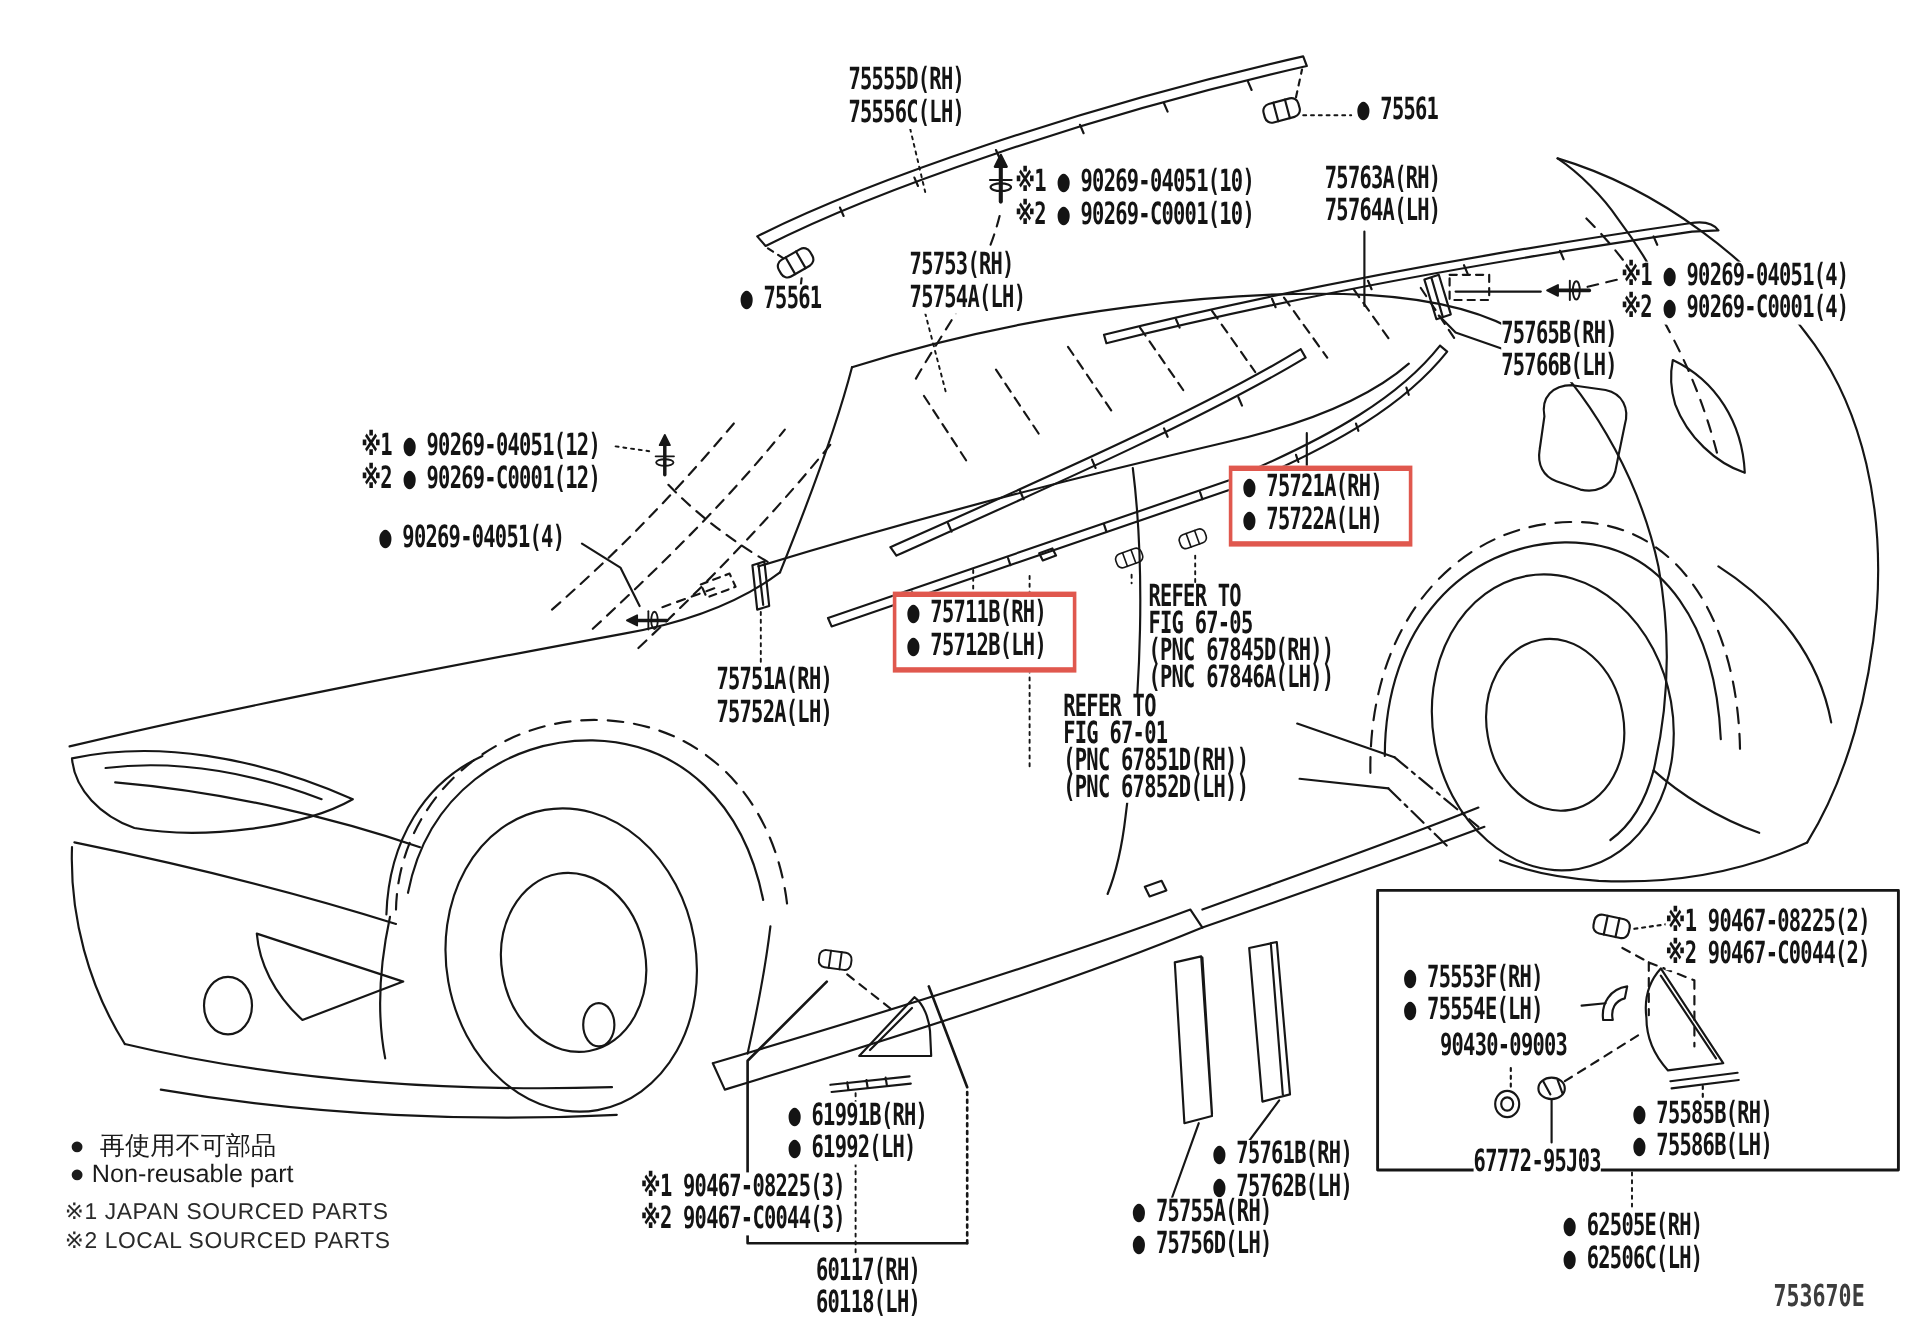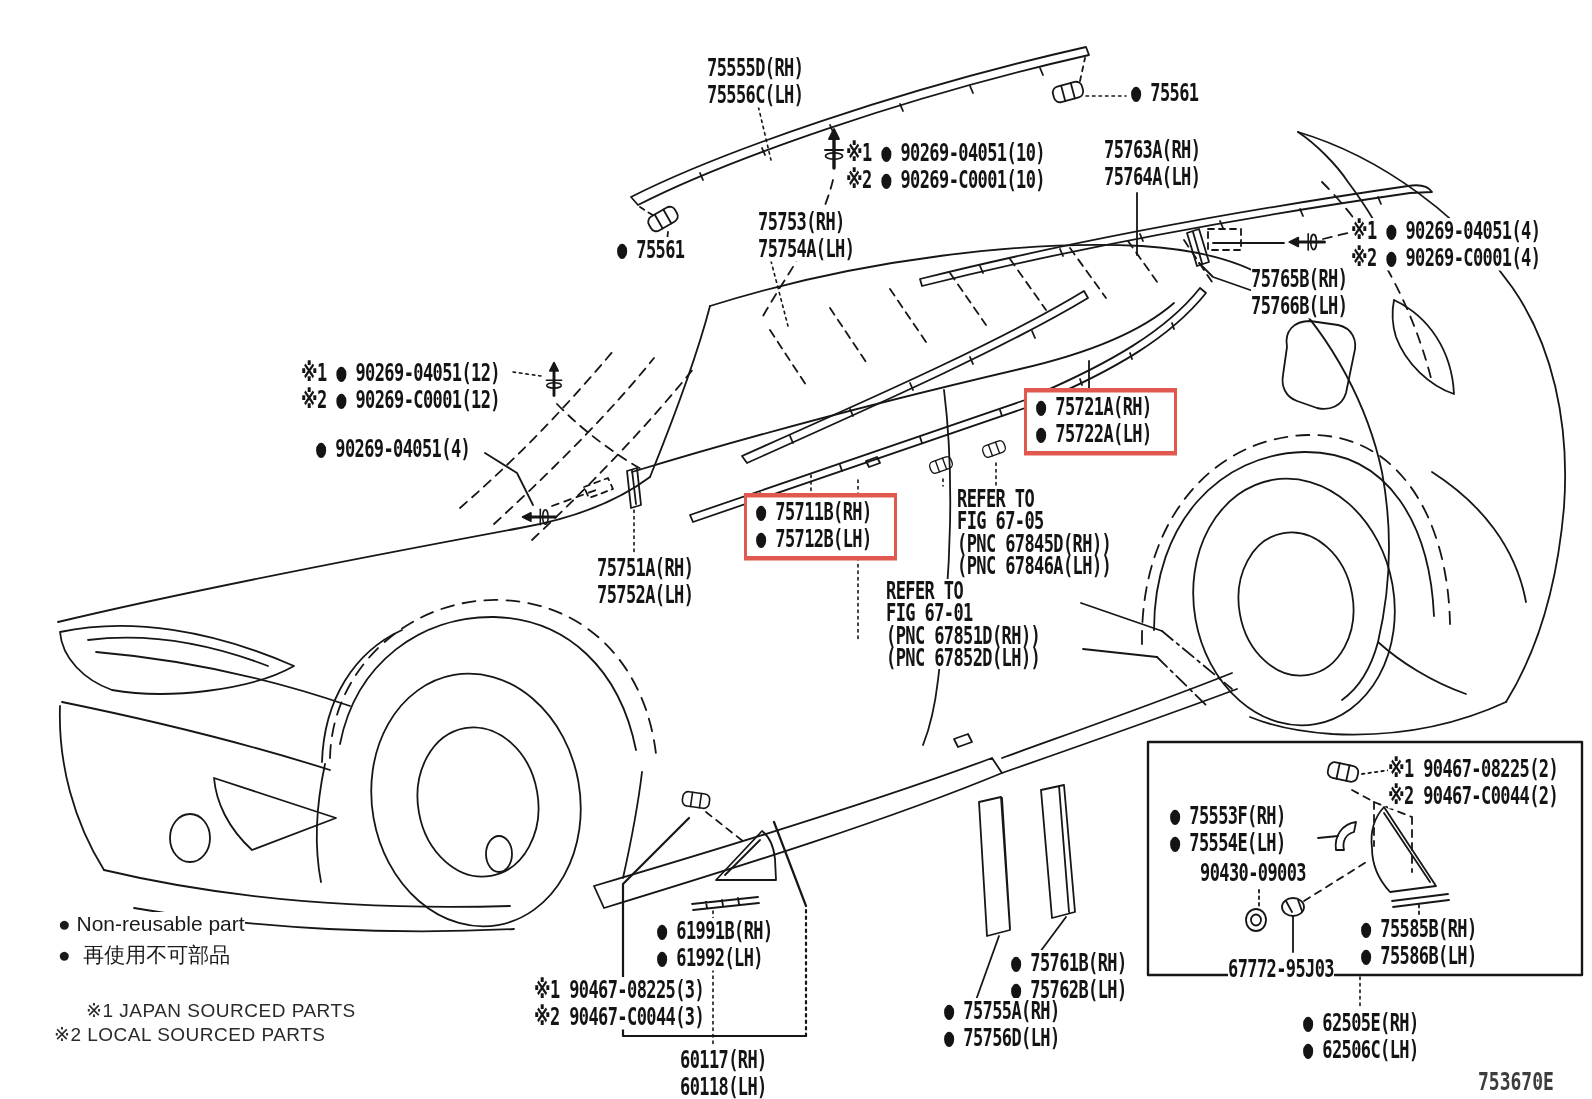"● Non-reusable part" div.lbl { top: 912px -> 967px }
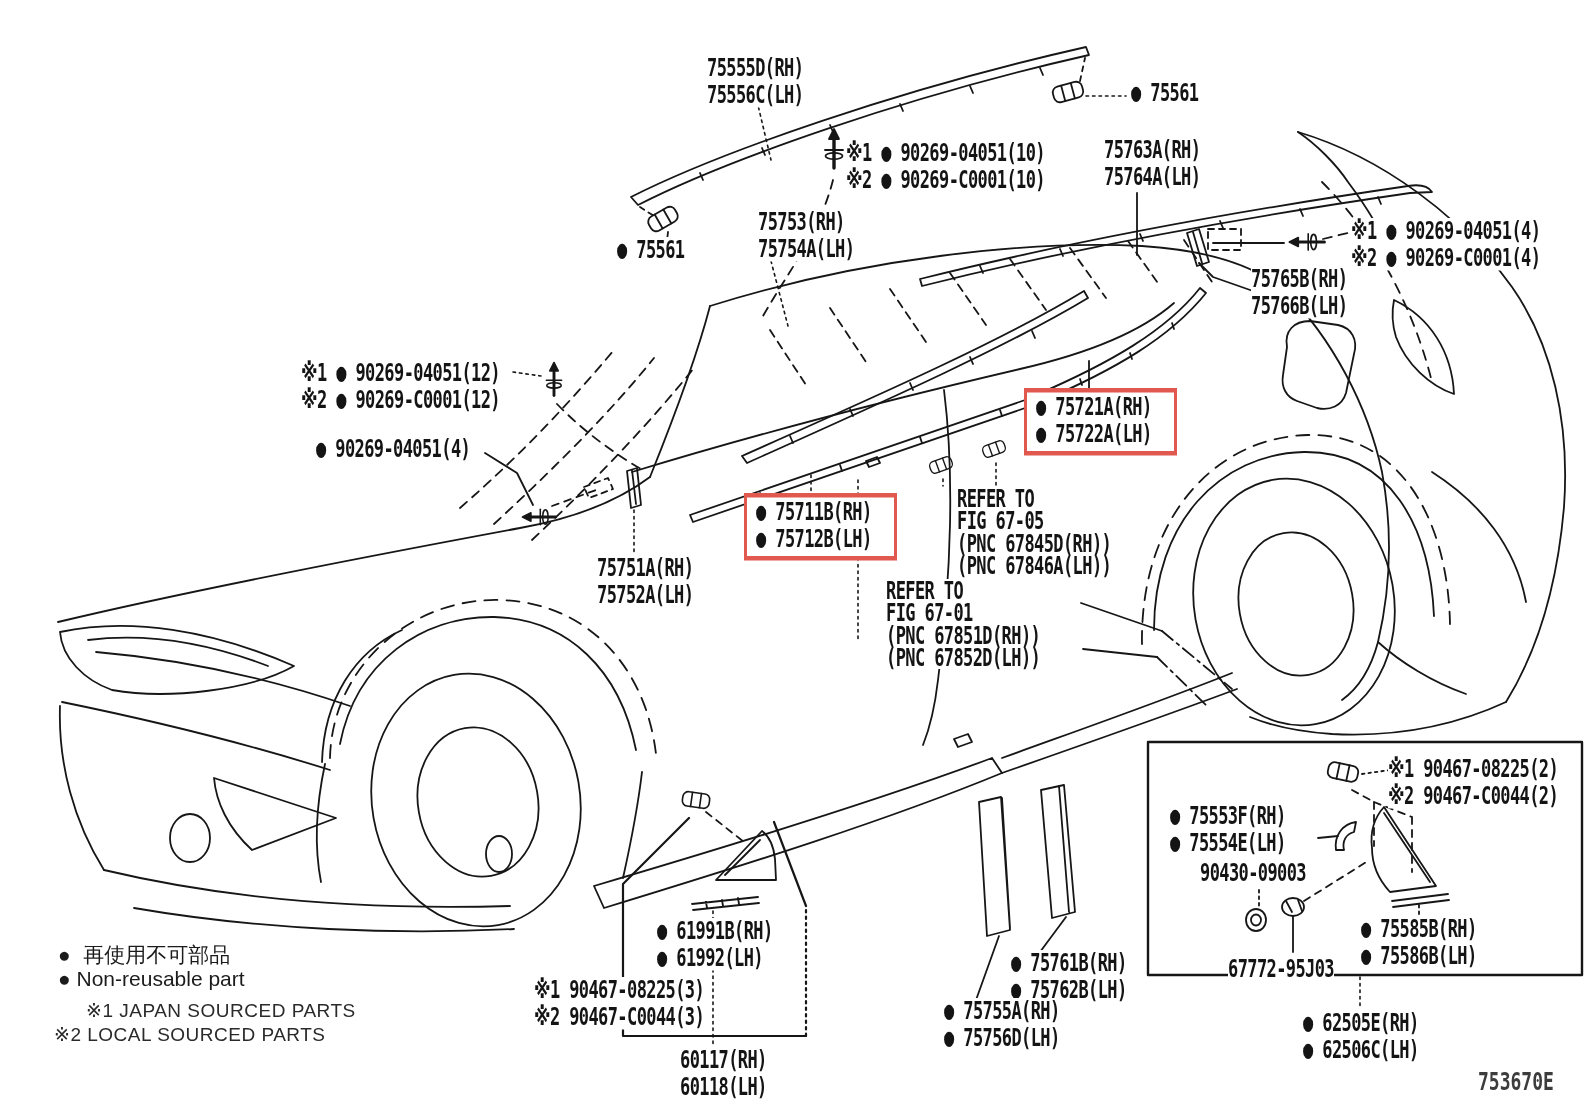"※1 JAPAN SOURCED PARTS" div.lbl { margin-left: 32px -> none }
